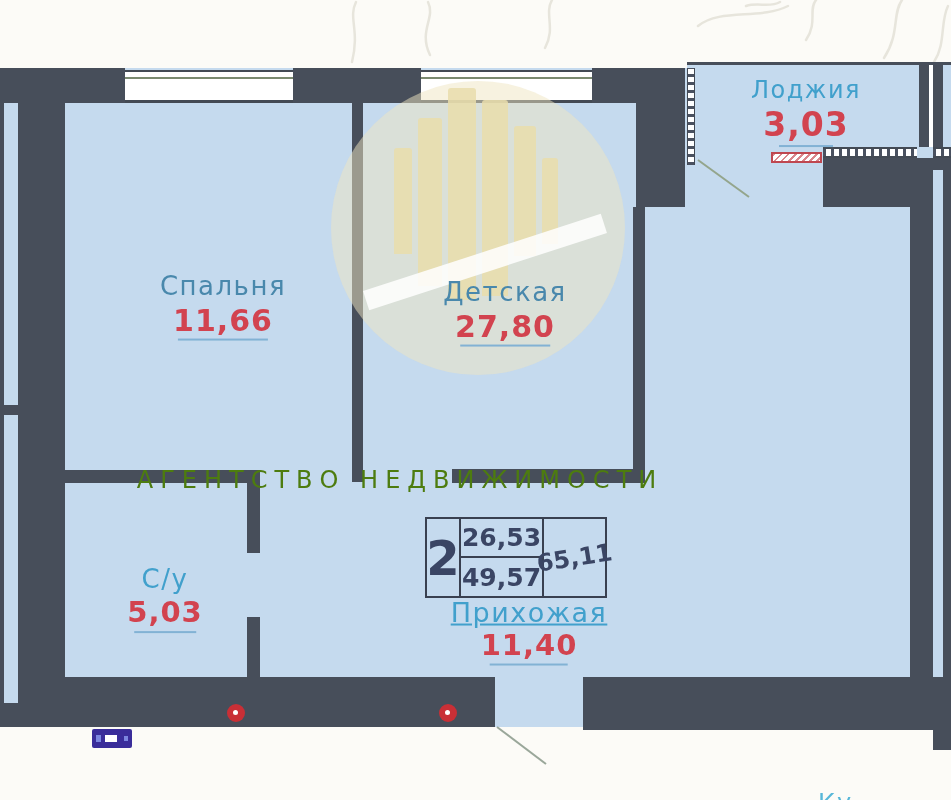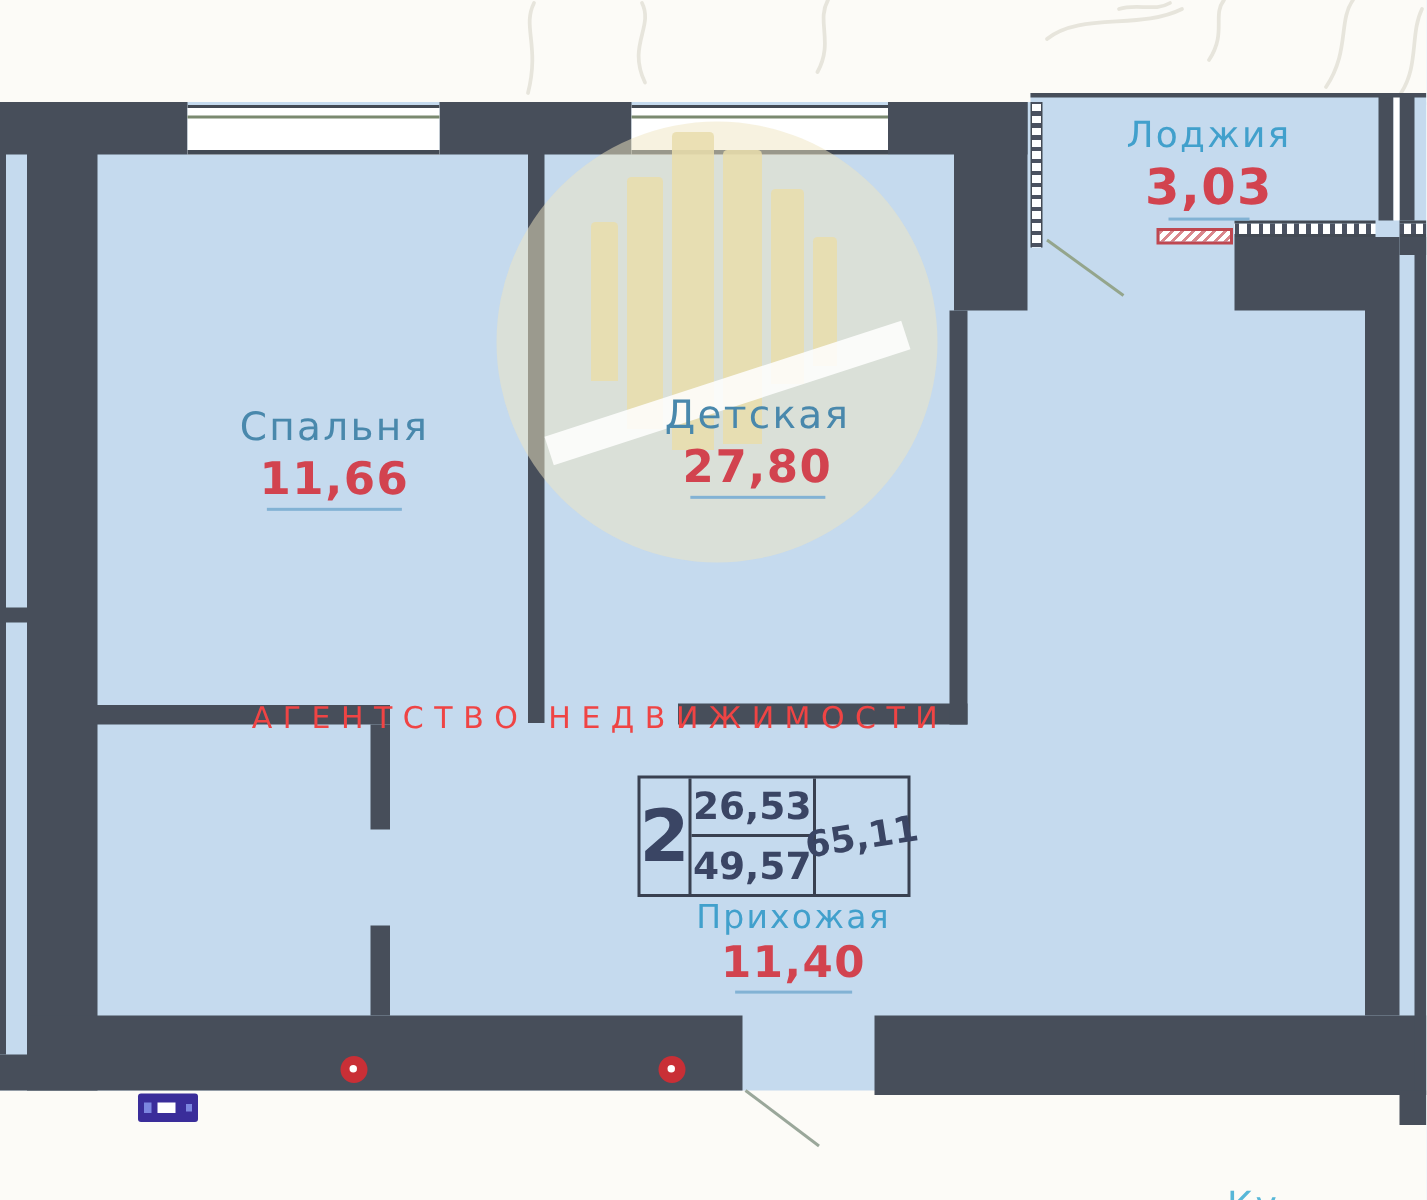"Детская" div.room-label { top: 298px -> 312px }
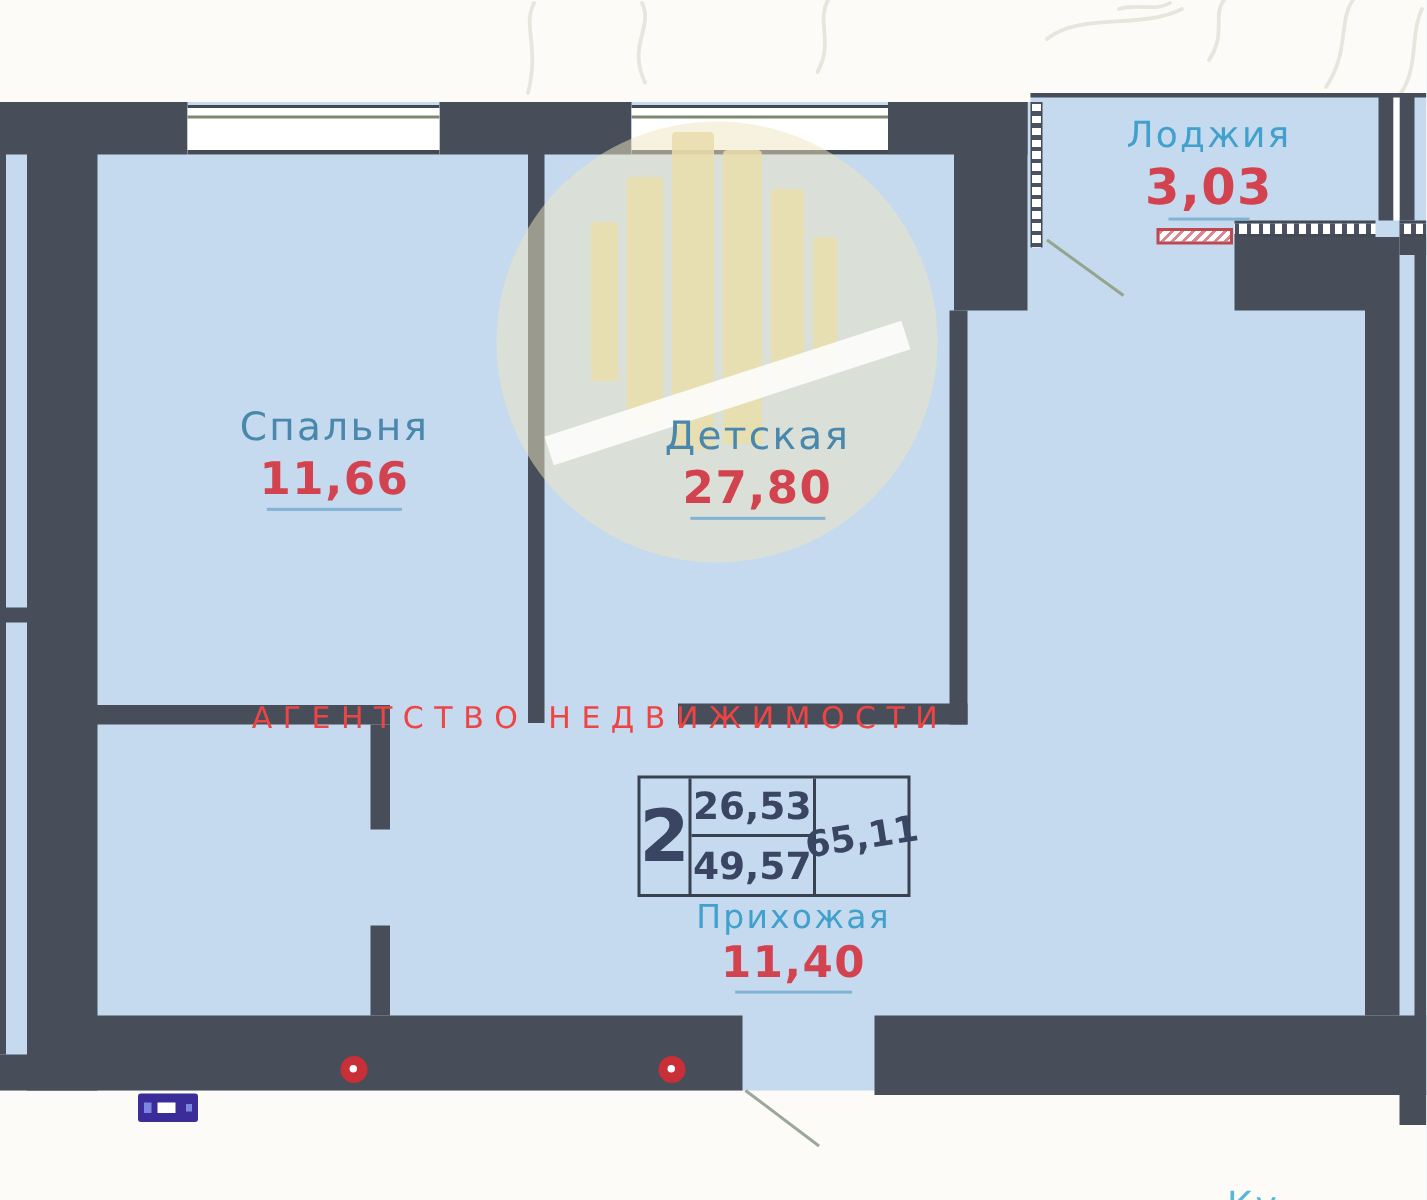"АГЕНТСТВО НЕДВИЖИМОСТИ" div.abs { color: #ef4444 -> #4d7c0f; font-size: 20px -> 24px }
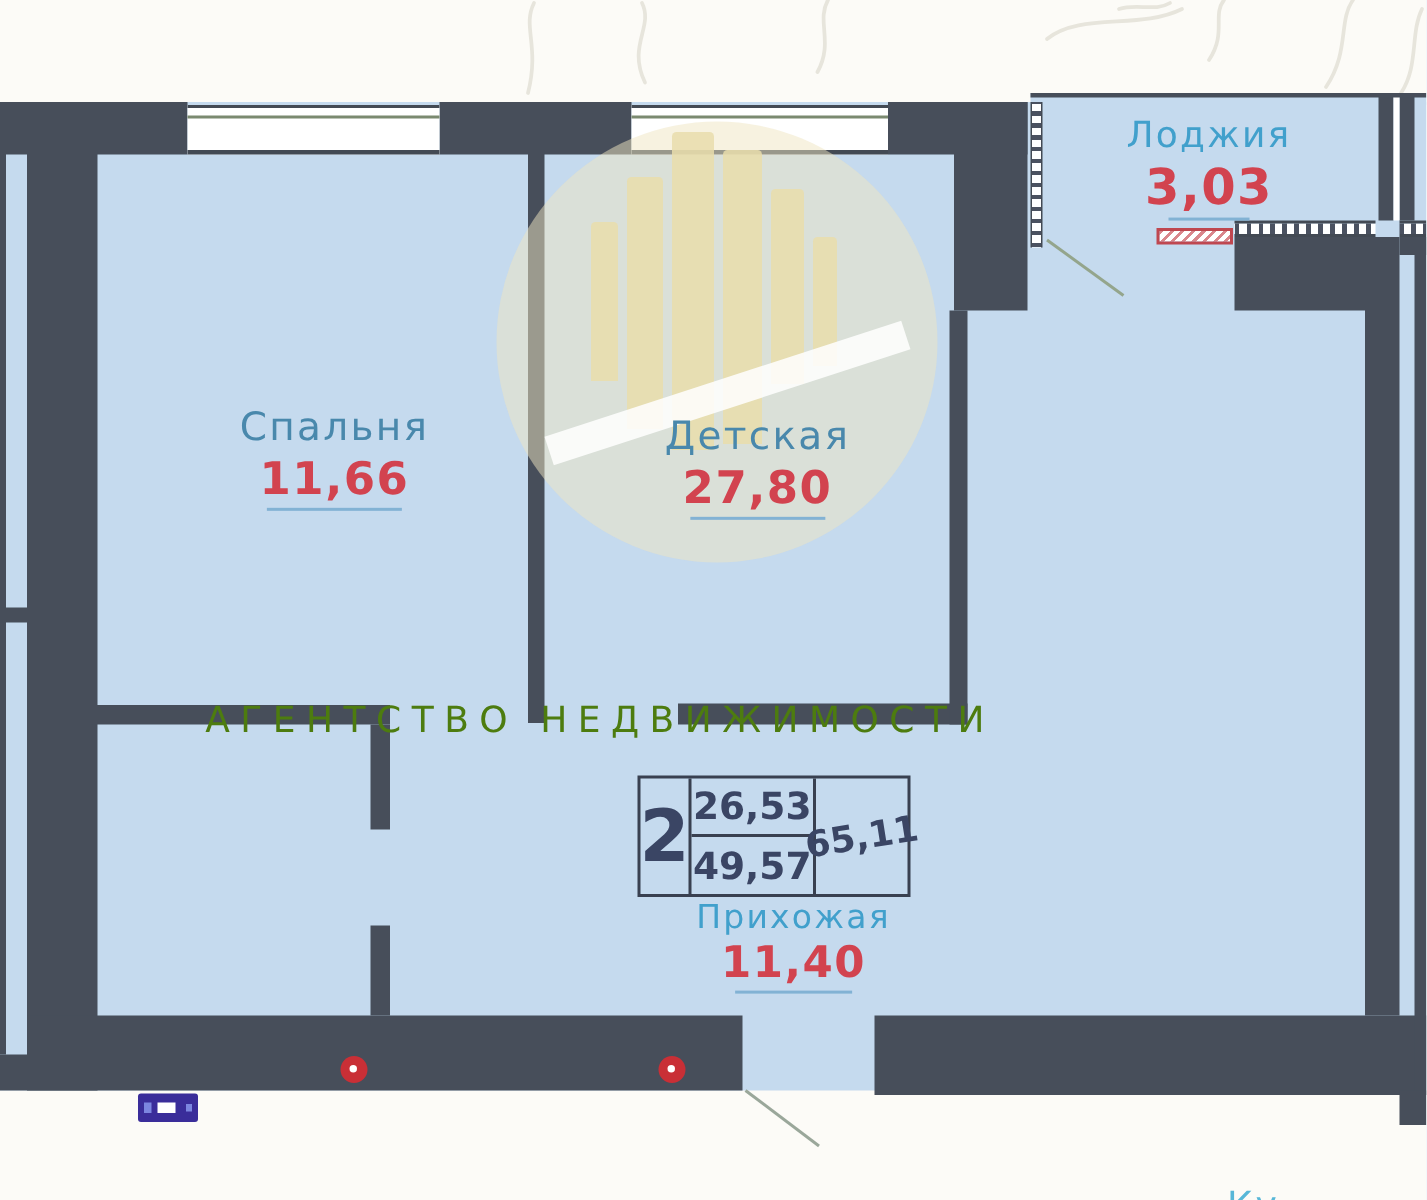"С/у" div.room-label { html: none -> <div> <div>С/у</div> <div>5,03</div> <div></div> </div> }
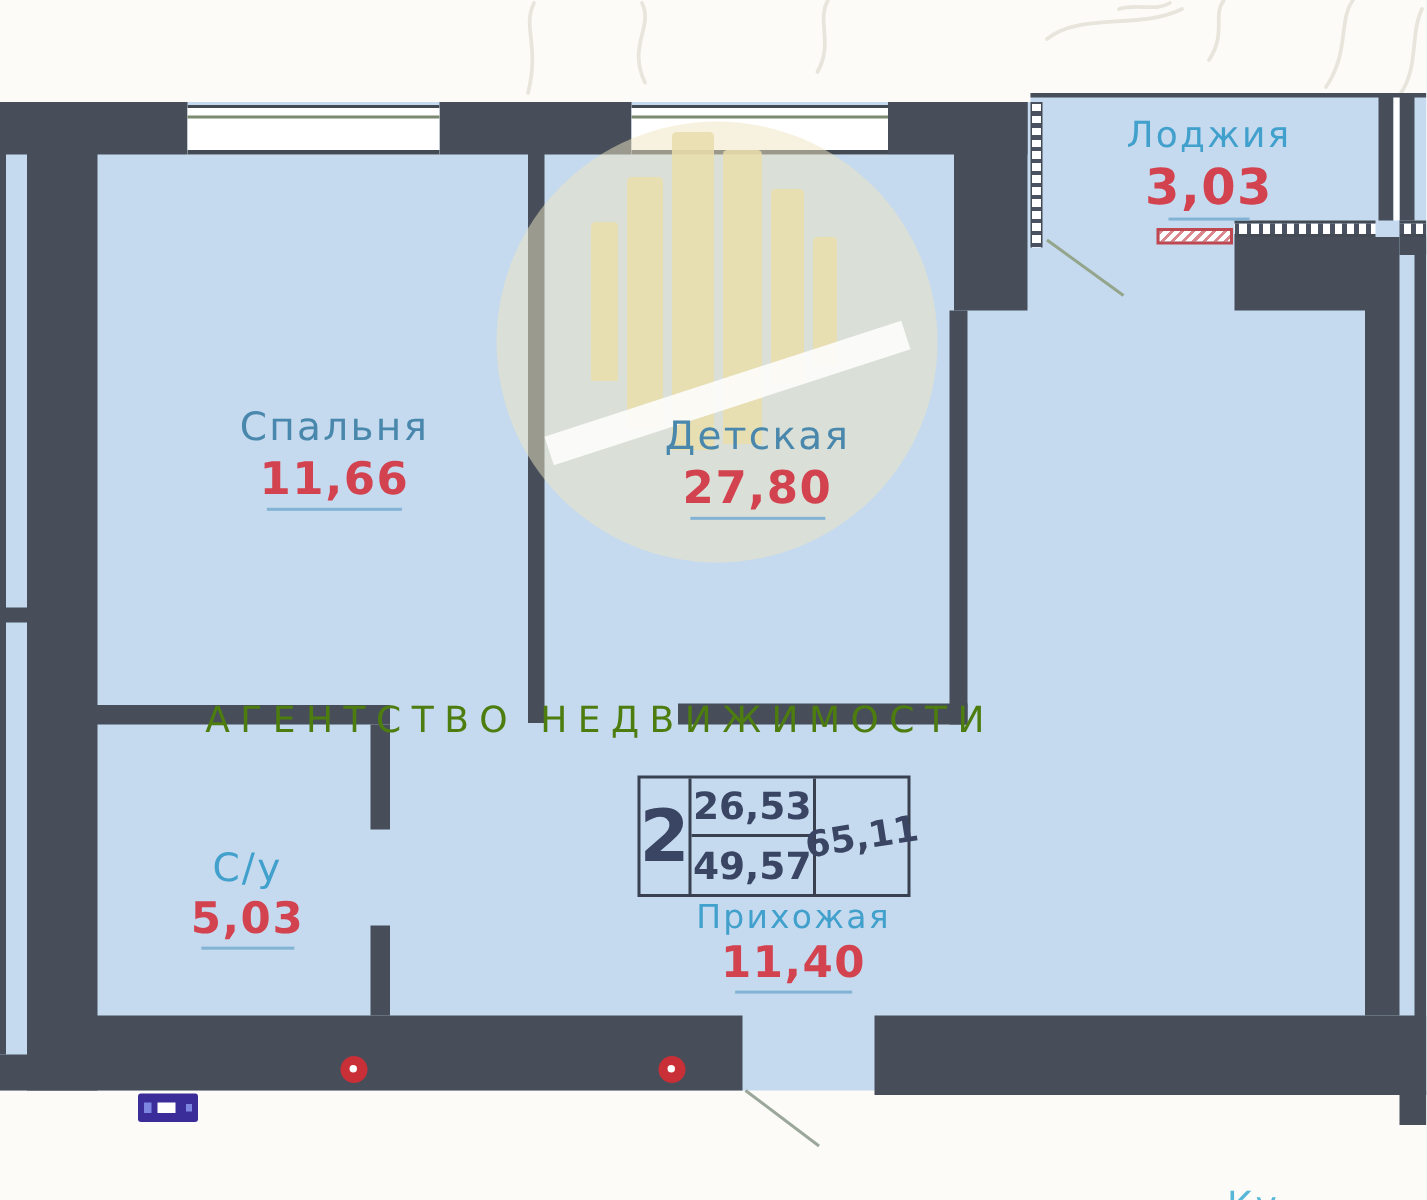"Прихожая" div.rname { font-size: 22px -> 27px; text-decoration: none -> underline }
